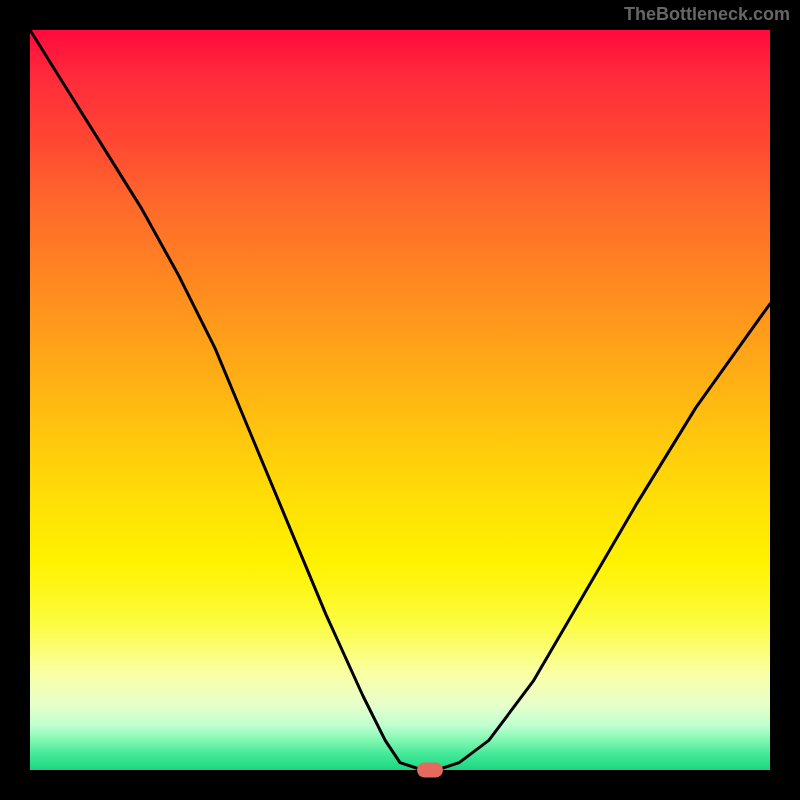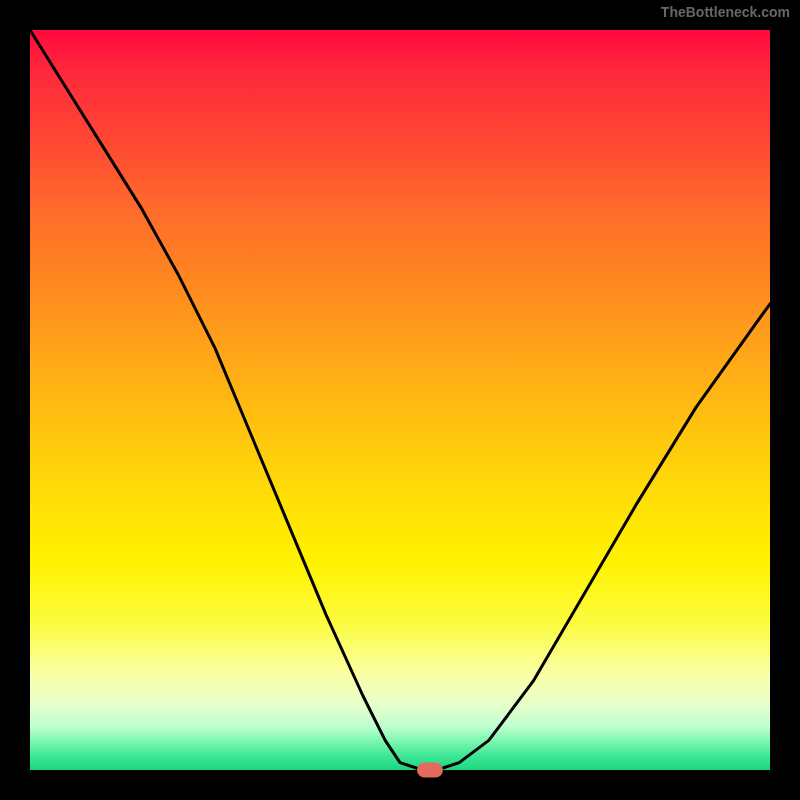"TheBottleneck.com" .watermark { font-size: 14px -> 18px }
